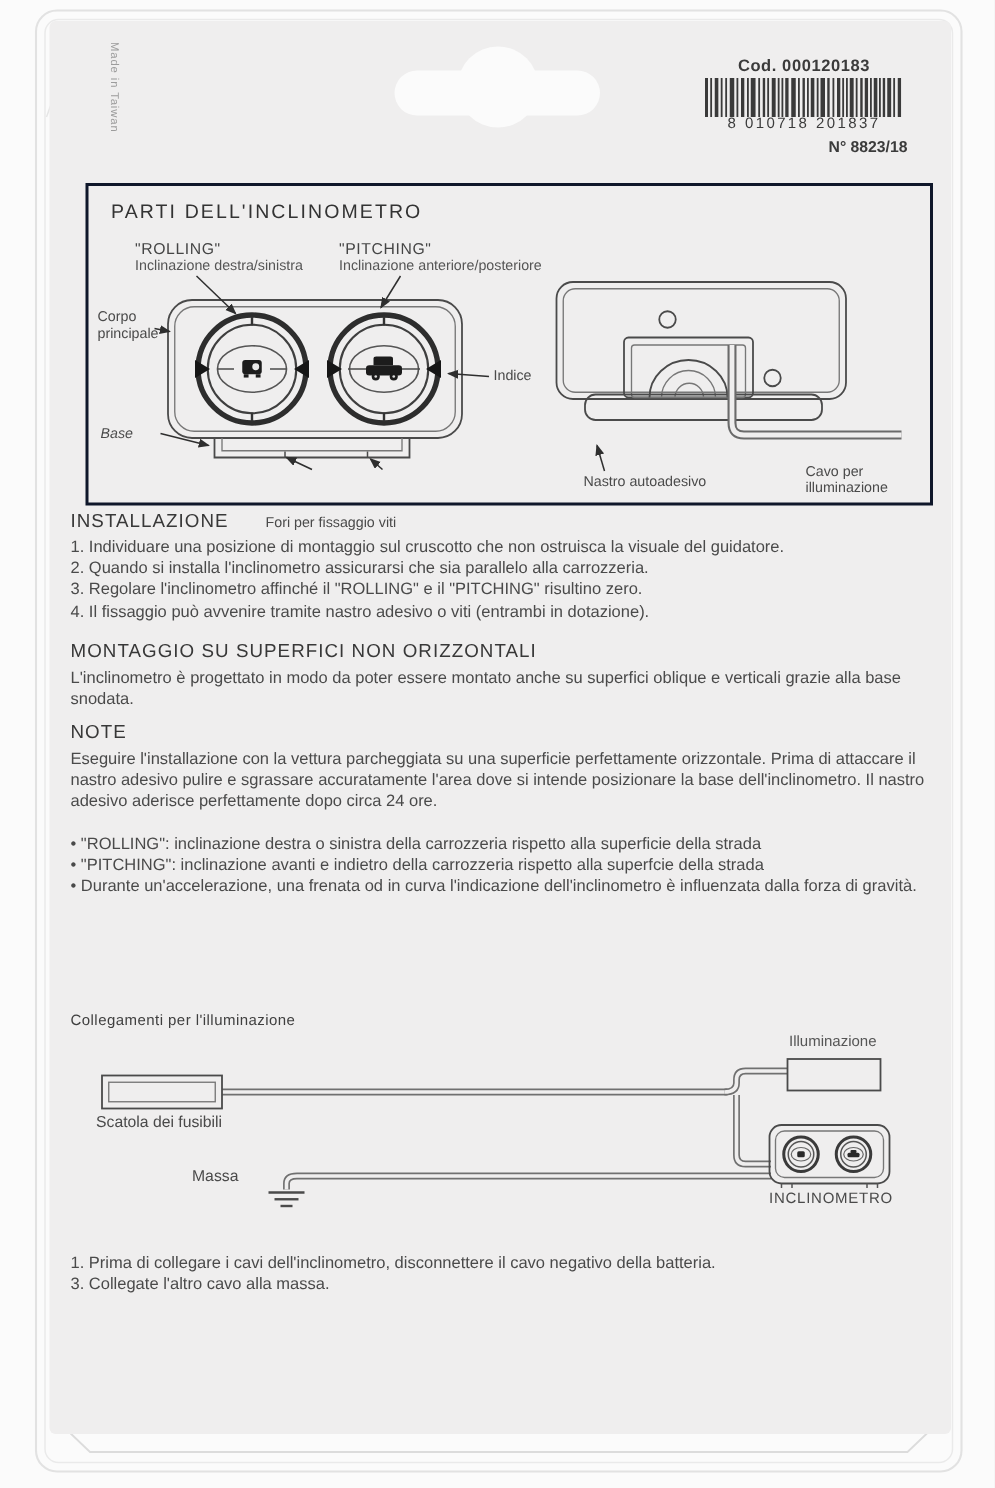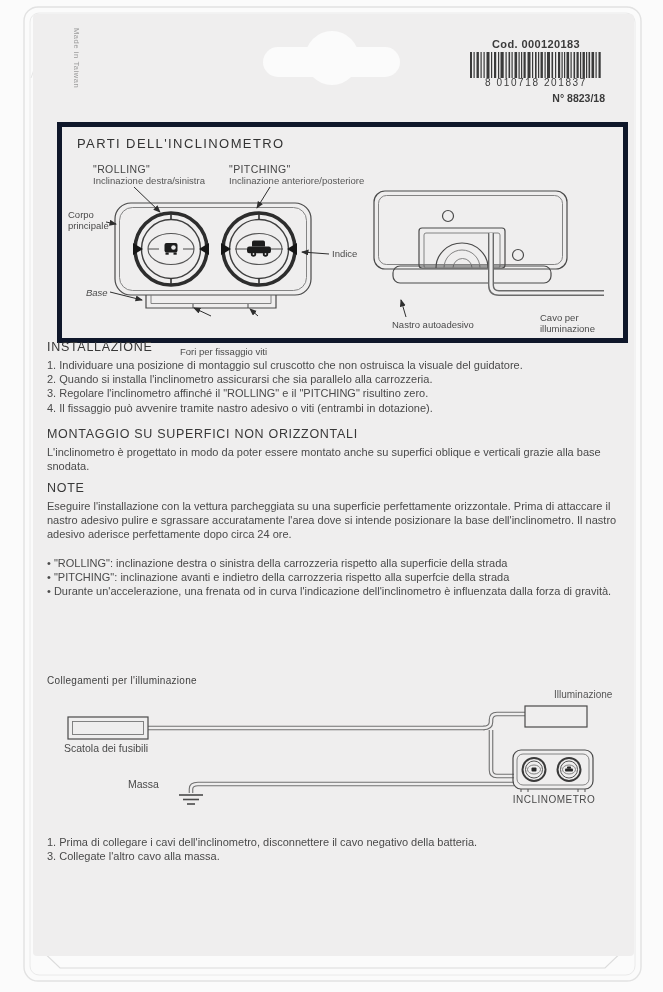"PARTI DELL'INCLINOMETRO" .parts-box { border: 5px solid #0f172a -> 2px solid #0f172a }
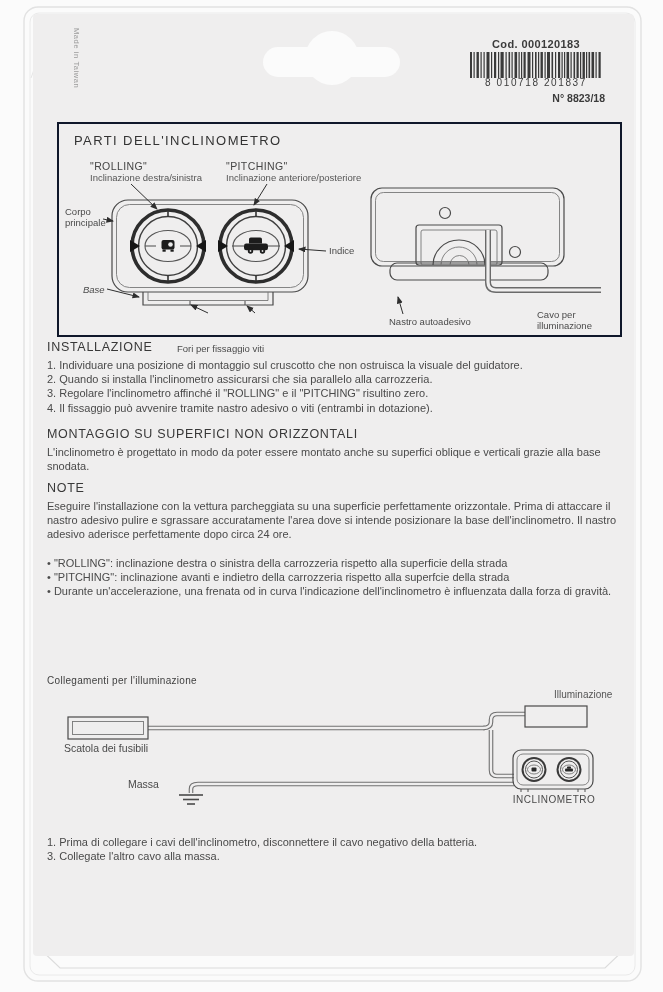"Base" div.pb-lbl { left: 24px -> 8px }
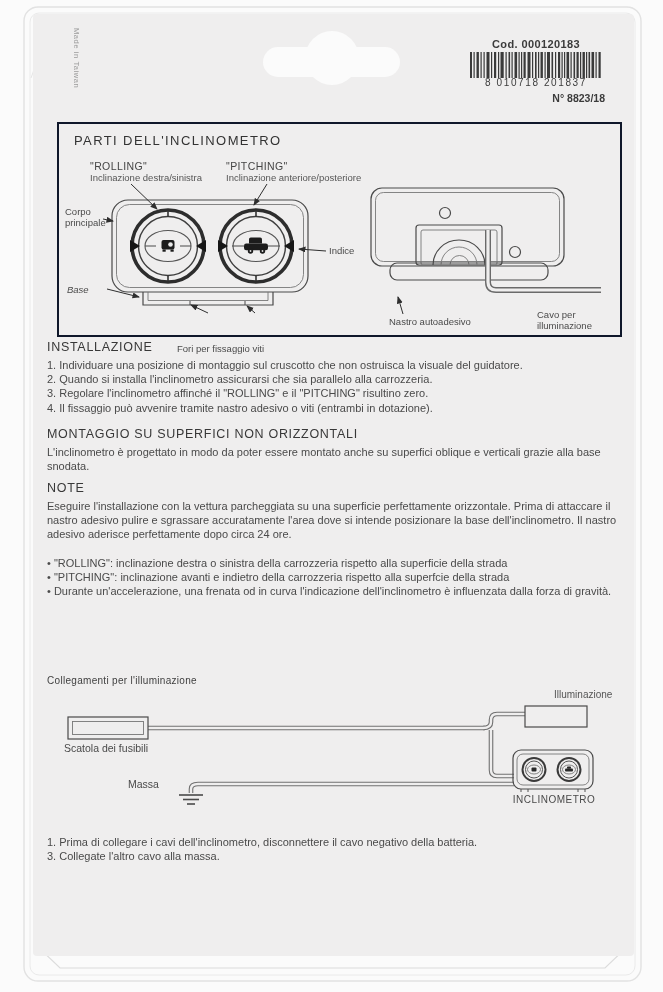"Illuminazione" div.w-lbl { left: 514px -> 486px }
